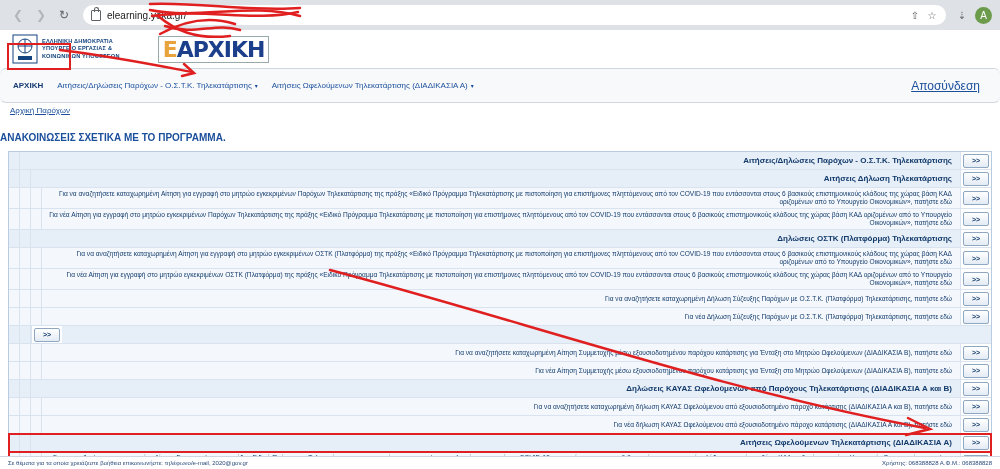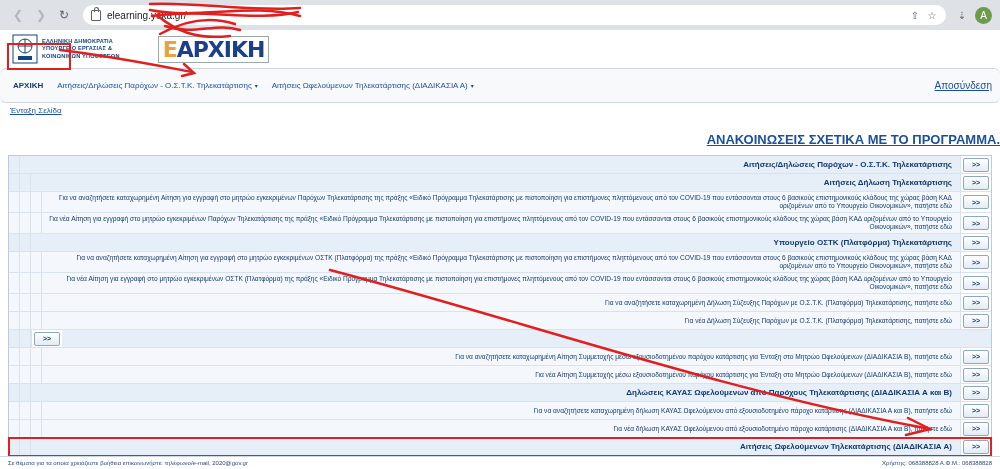"Αποσύνδεση" .logout { font-size: 10px -> 12px; right: 8px -> 20px }
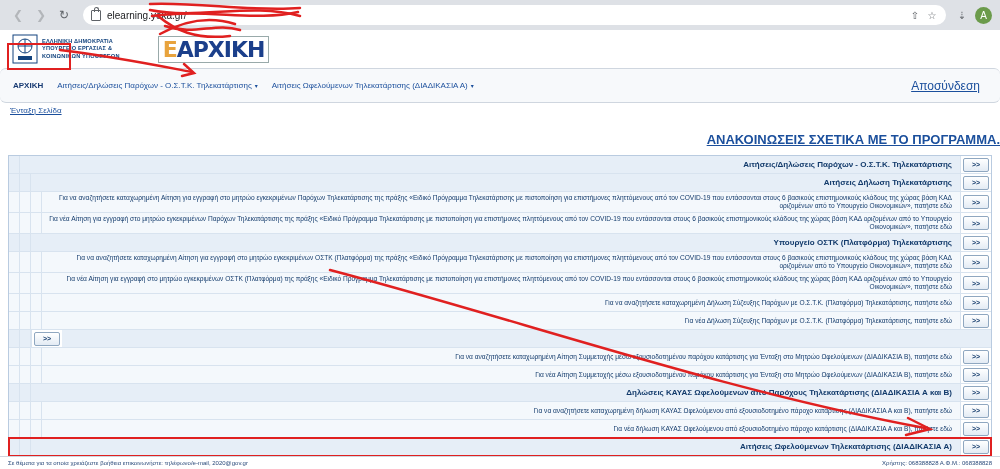"Ένταξη Σελίδα" div.breadcrumb { text: Ένταξη Σελίδα -> Αρχική Παρόχων }
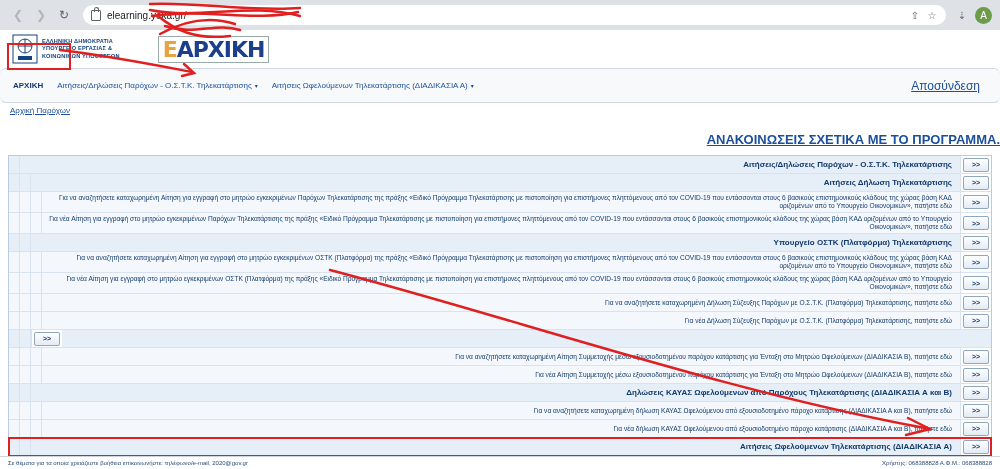"ΑΝΑΚΟΙΝΩΣΕΙΣ ΣΧΕΤΙΚΑ ΜΕ ΤΟ ΠΡΟΓΡΑΜΜΑ." .announce { font-size: 13px -> 10px; text-align: right -> left; text-decoration: underline -> none }
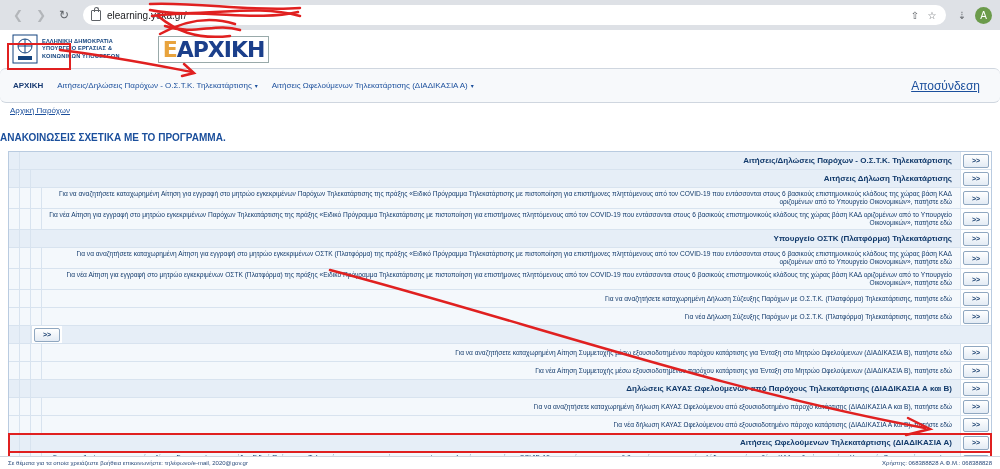"Υπουργείο ΟΣΤΚ (Πλατφόρμα)" div.cell-text { text: Υπουργείο -> Δηλώσεις }
